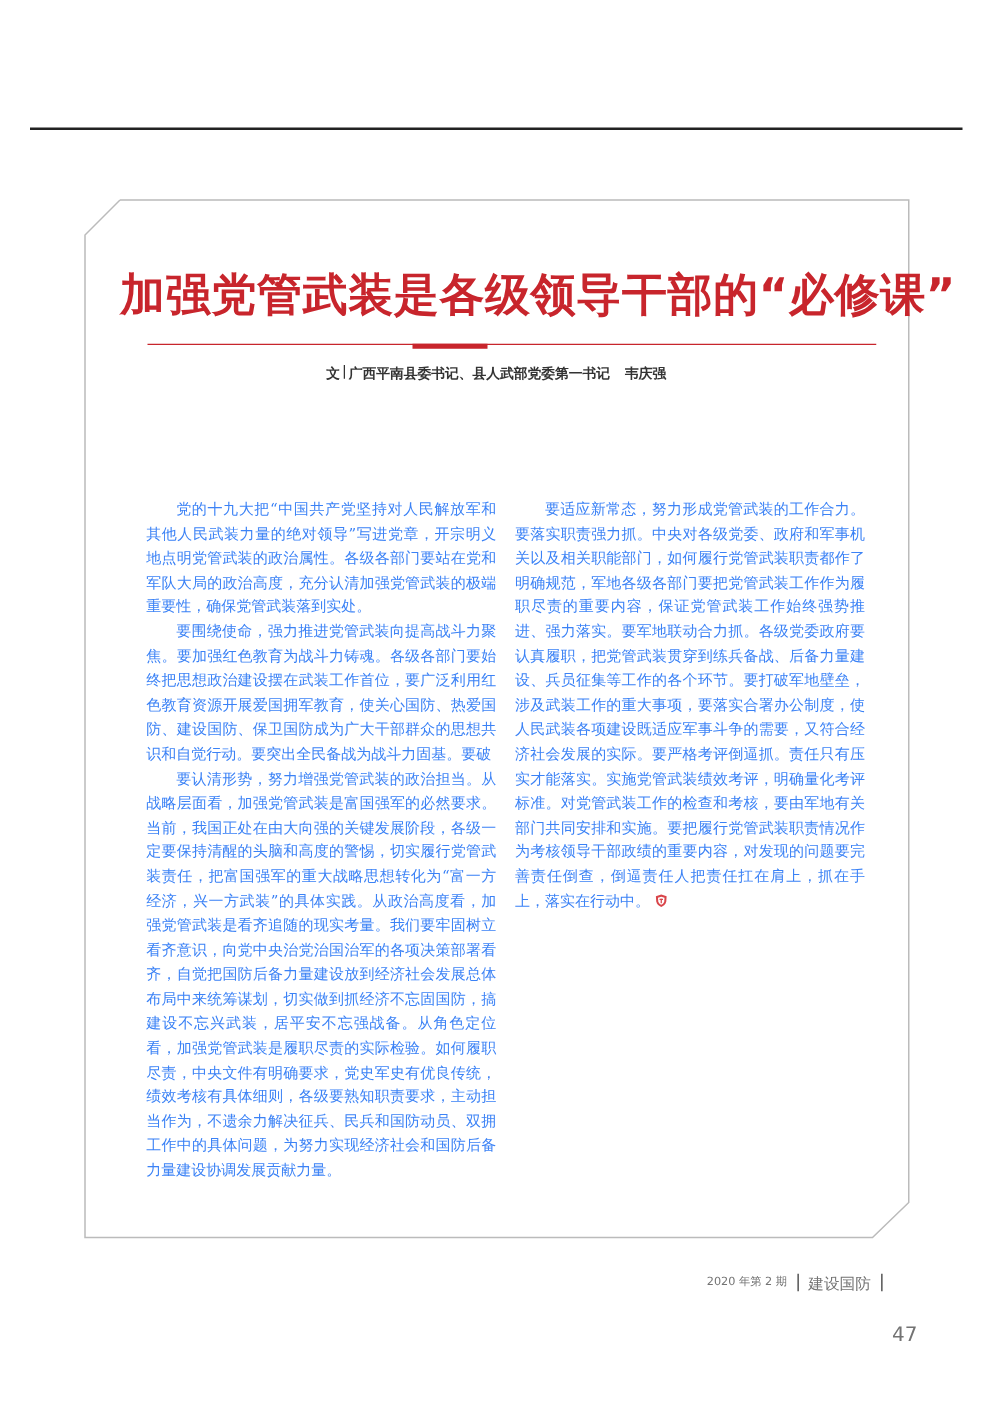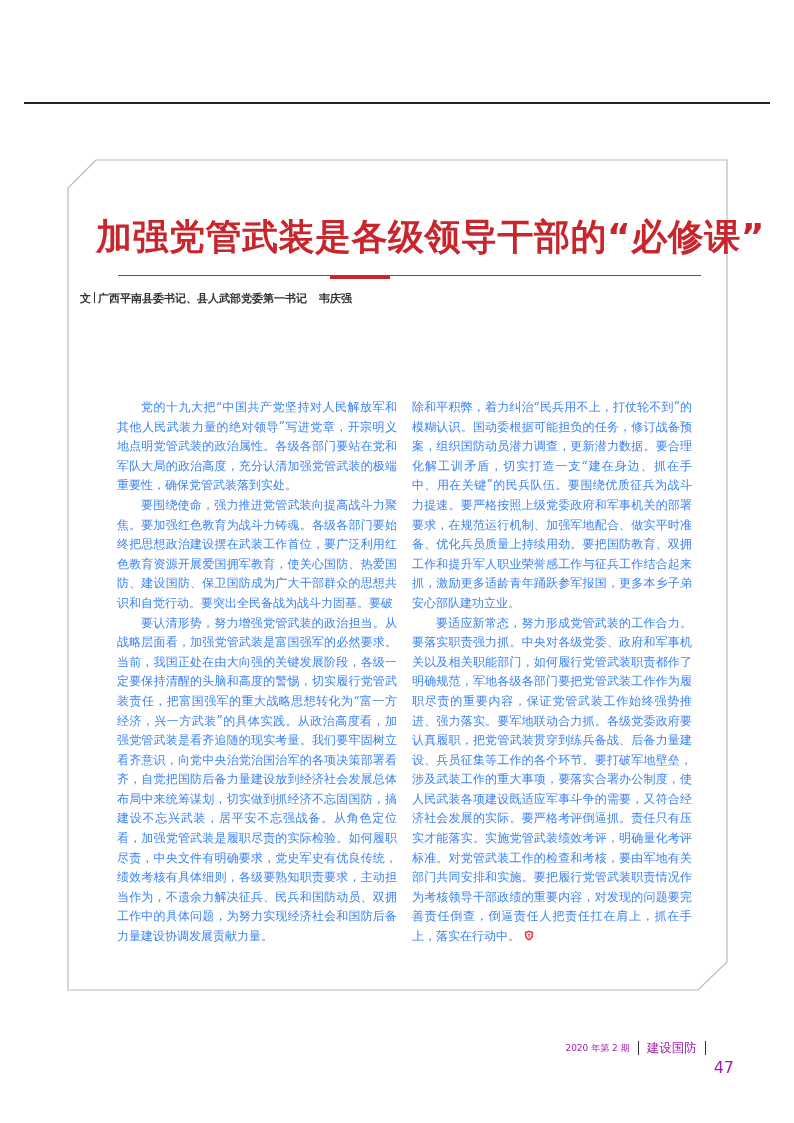"文 广西平南县委书记、县人武部党委第一书记 韦庆强" .byline { left: 80px -> 92px; text-align: left -> center }
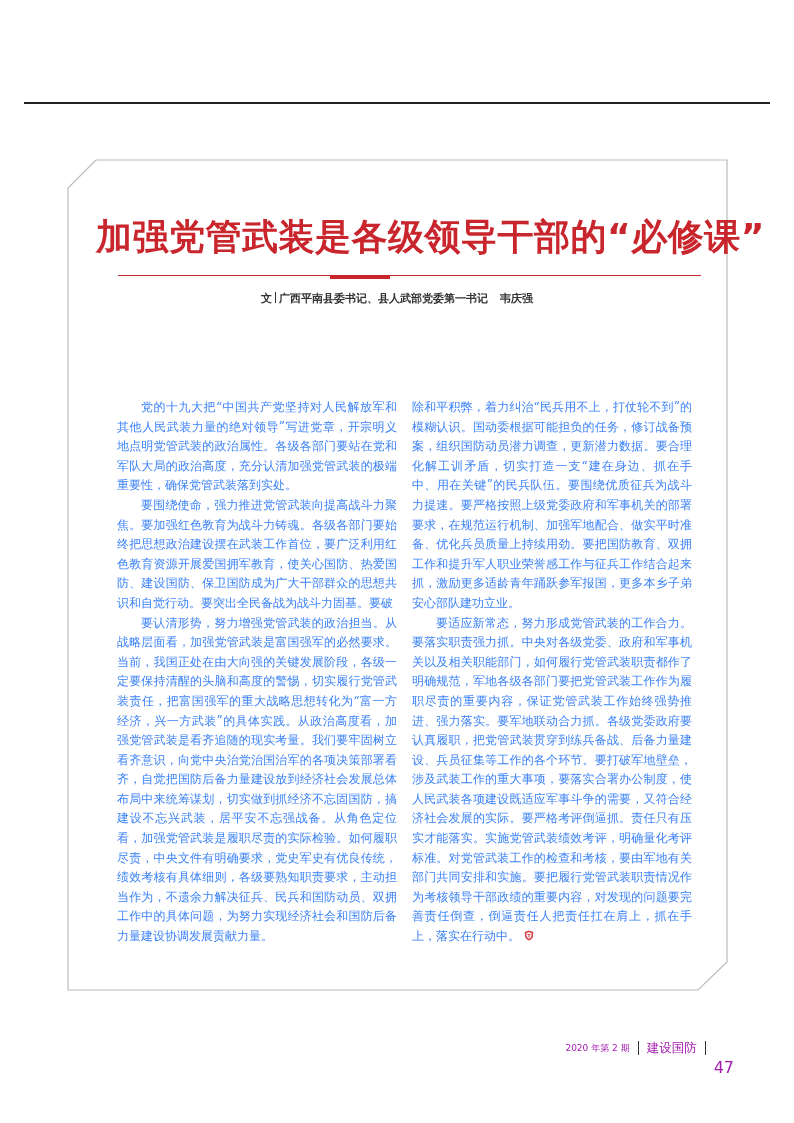"除和平积弊，着力纠治“民兵用不上，打仗轮不到”的模糊认识。国动委根据可能担负的任" p.cont { html: <p>除和平积弊，着力纠治“民兵用不上，打仗轮不到”的模糊认识。国动委根据可能担负的任务，修订战备预案，组织国防动员潜力调查，更新潜力数据。要合理化解工训矛盾，切实打造一支“建在身边、抓在手中、用在关键”的民兵队伍。要围绕优质征兵为战斗力提速。要严格按照上级党委政府和军事机关的部署要求，在规范运行机制、加强军地配合、做实平时准备、优化兵员质量上持续用劲。要把国防教育、双拥工作和提升军人职业荣誉感工作与征兵工作结合起来抓，激励更多适龄青年踊跃参军报国，更多本乡子弟安心部队建功立业。</p> -> none }
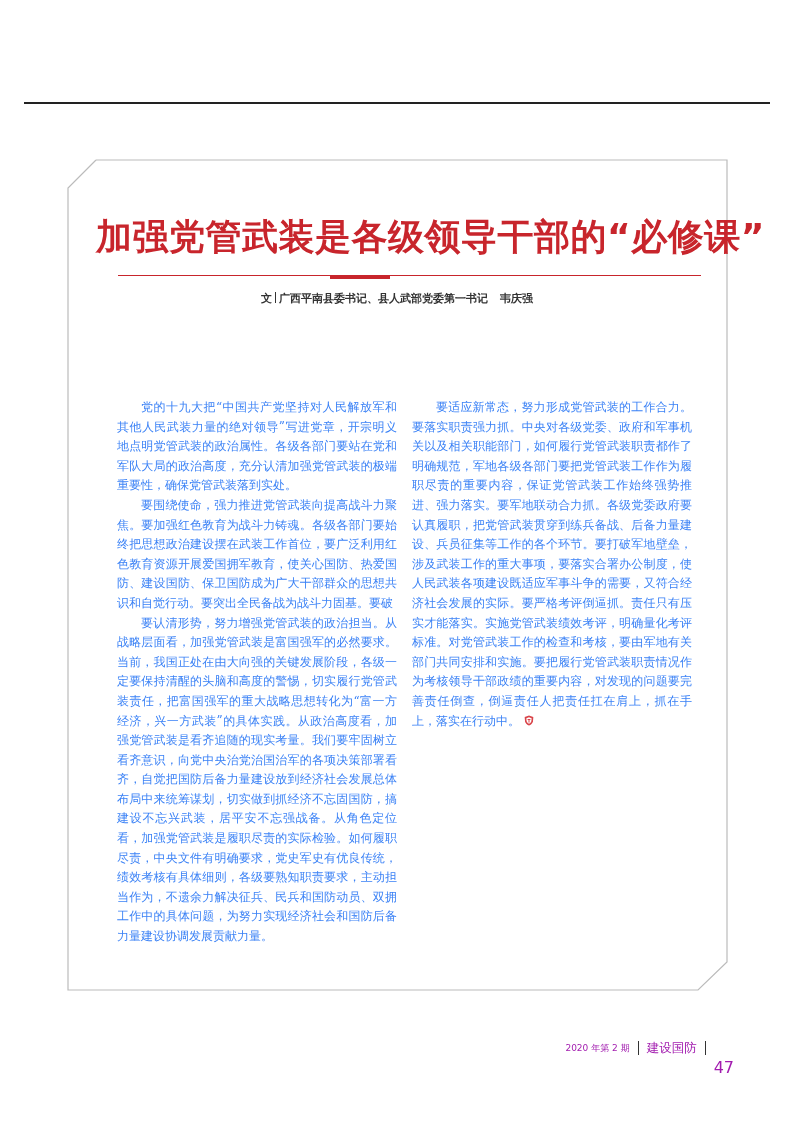"2020 年第 2 期" .footer { align-items: center -> none; color: #a21caf -> #737373 }
